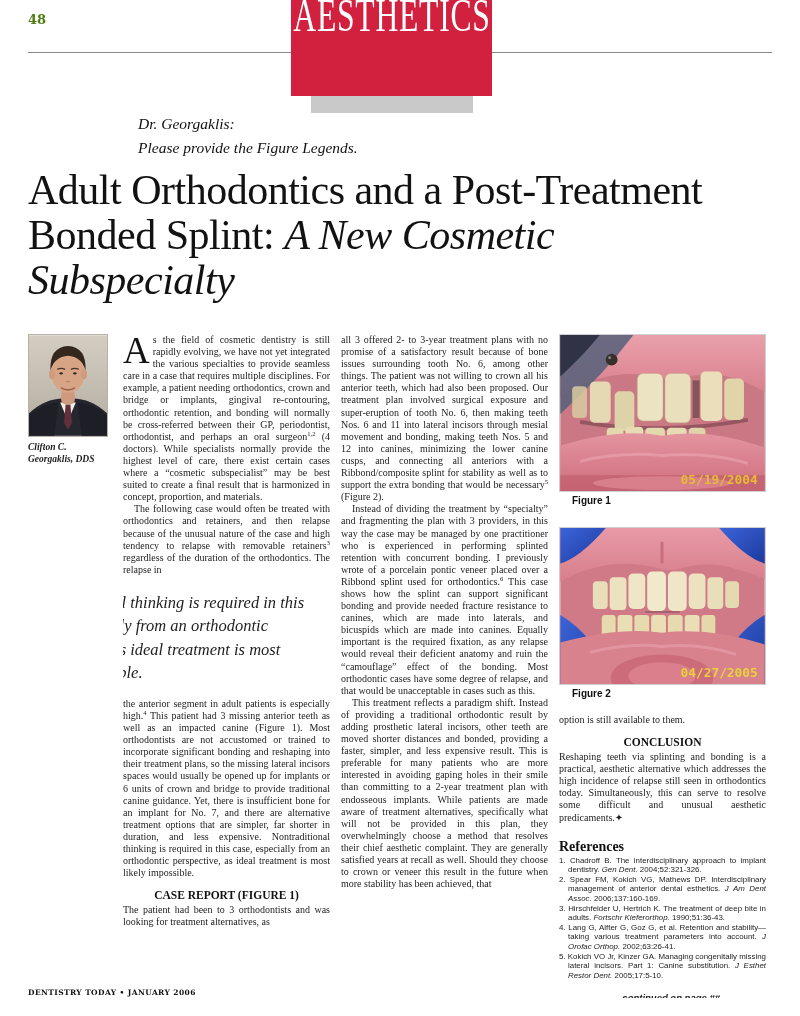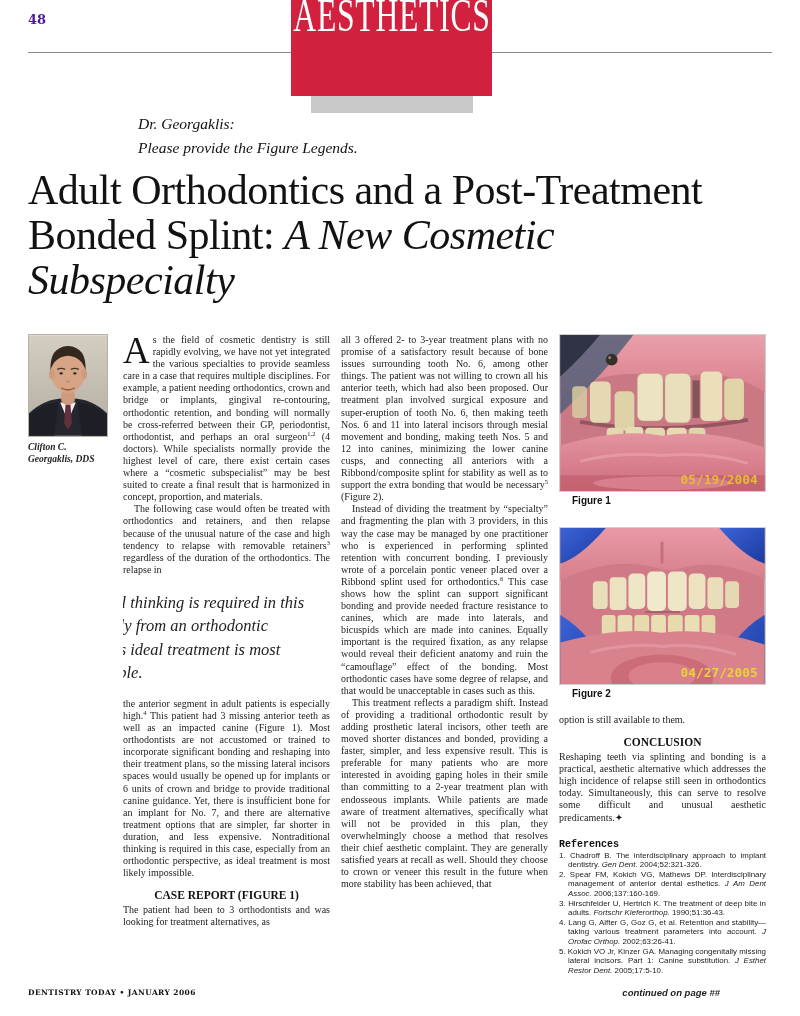"48" .page-num { color: #4c1d95 -> #4d7c0f }
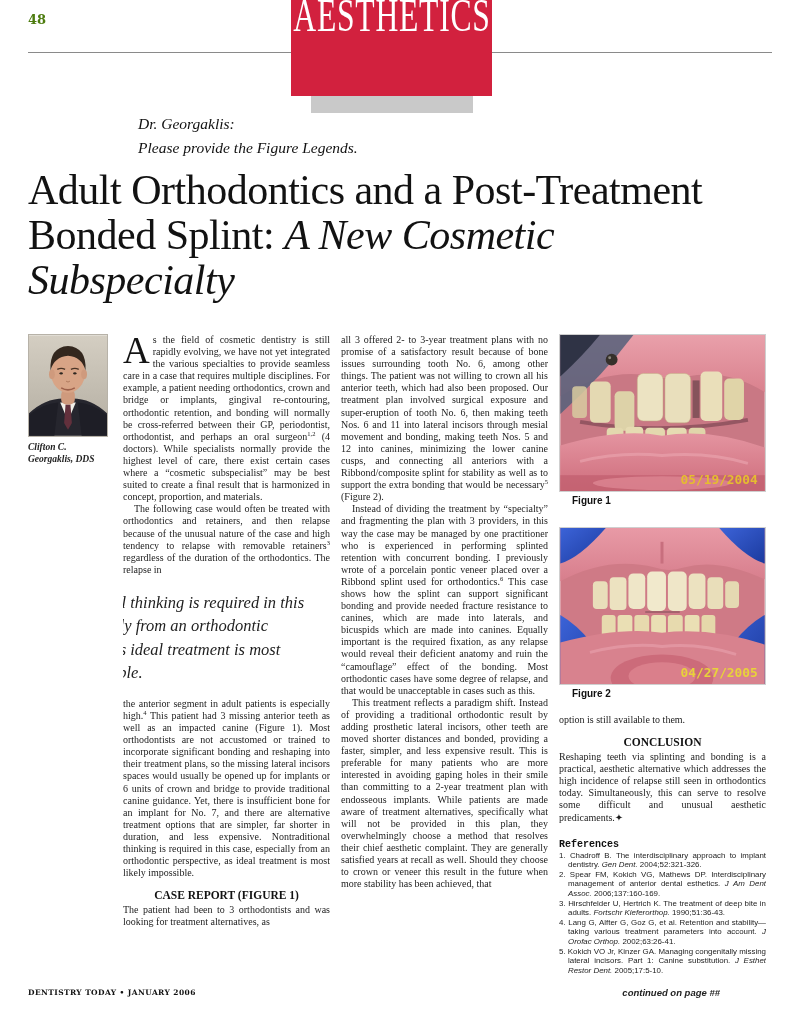"References" .refs-head { font-family: Liberation Mono, monospace -> Liberation Serif, serif; font-size: 10px -> 14px }
